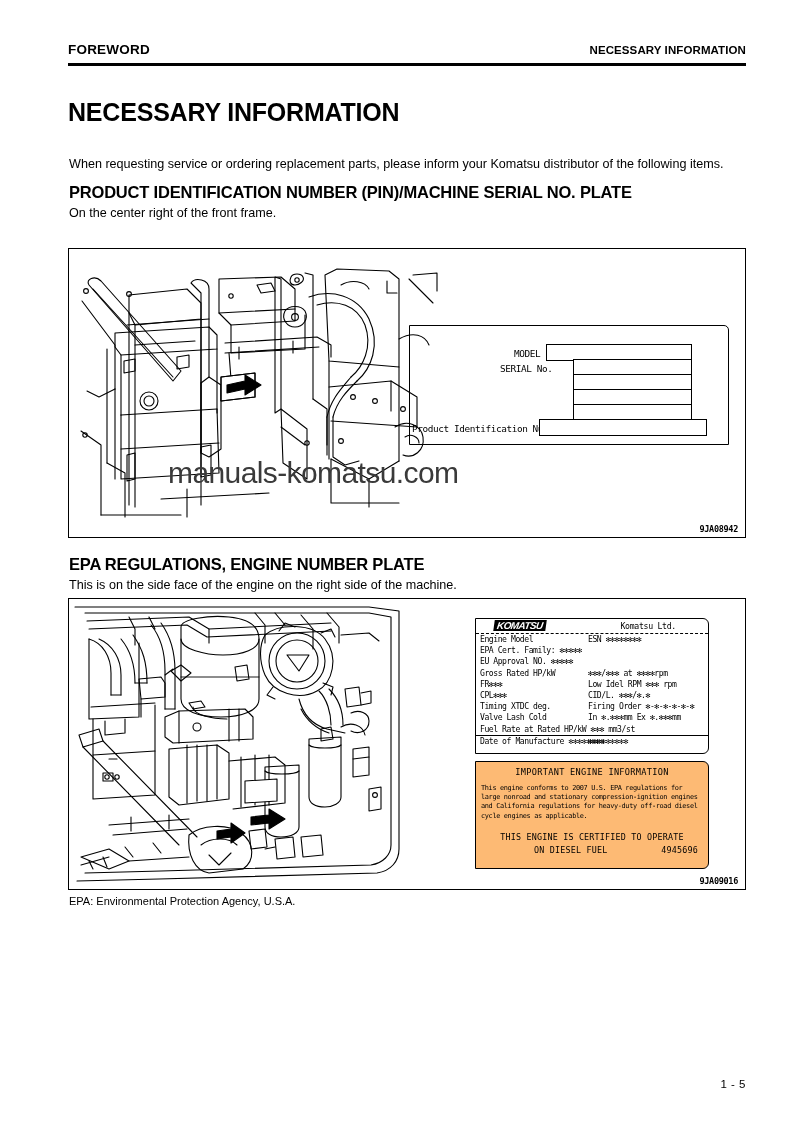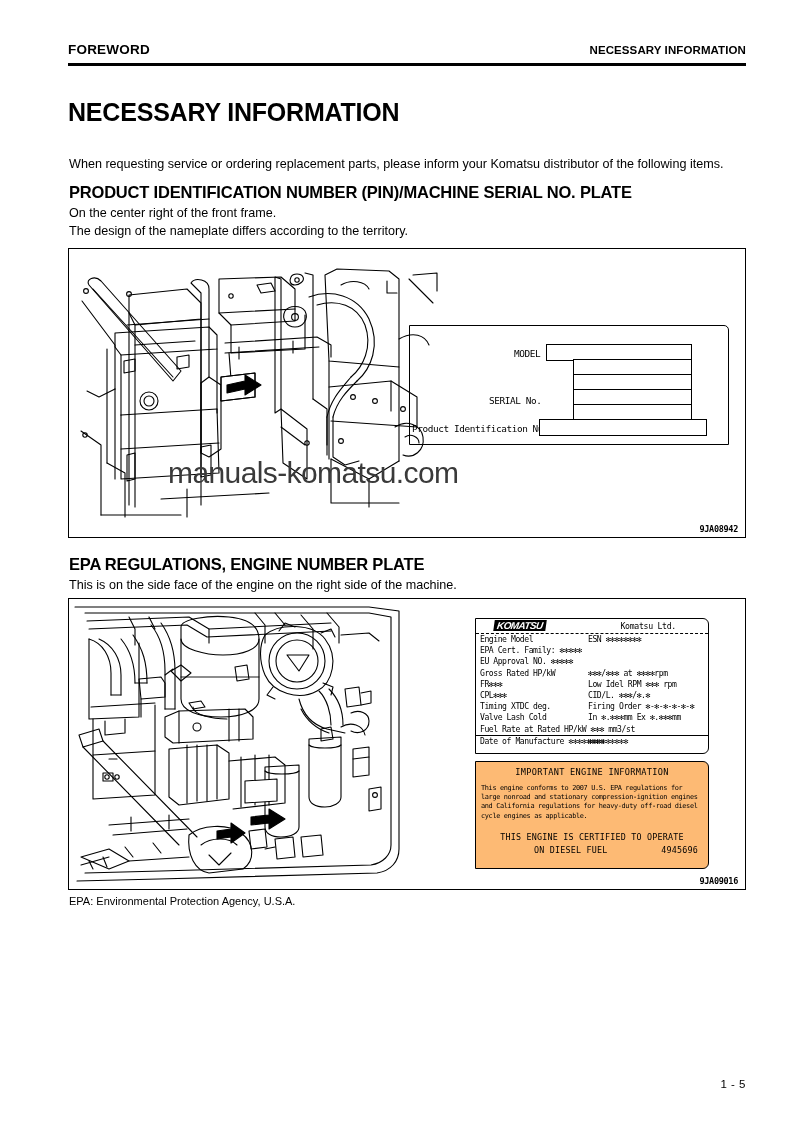"The design of the nameplate" div.body-line { html: <div>The design of the nameplate differs according to the territory.</div> -> none }
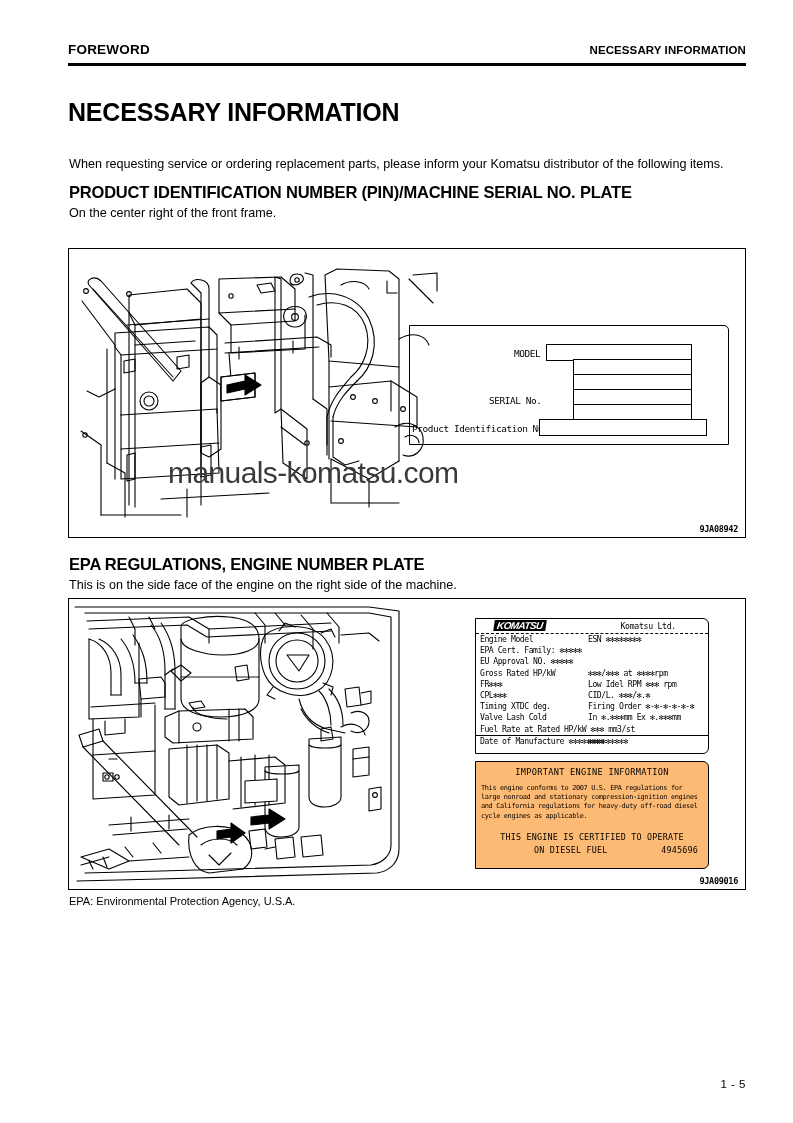"SERIAL No." .pl-serial-lab { left: 80px -> 91px; margin-top: 32px -> none }
